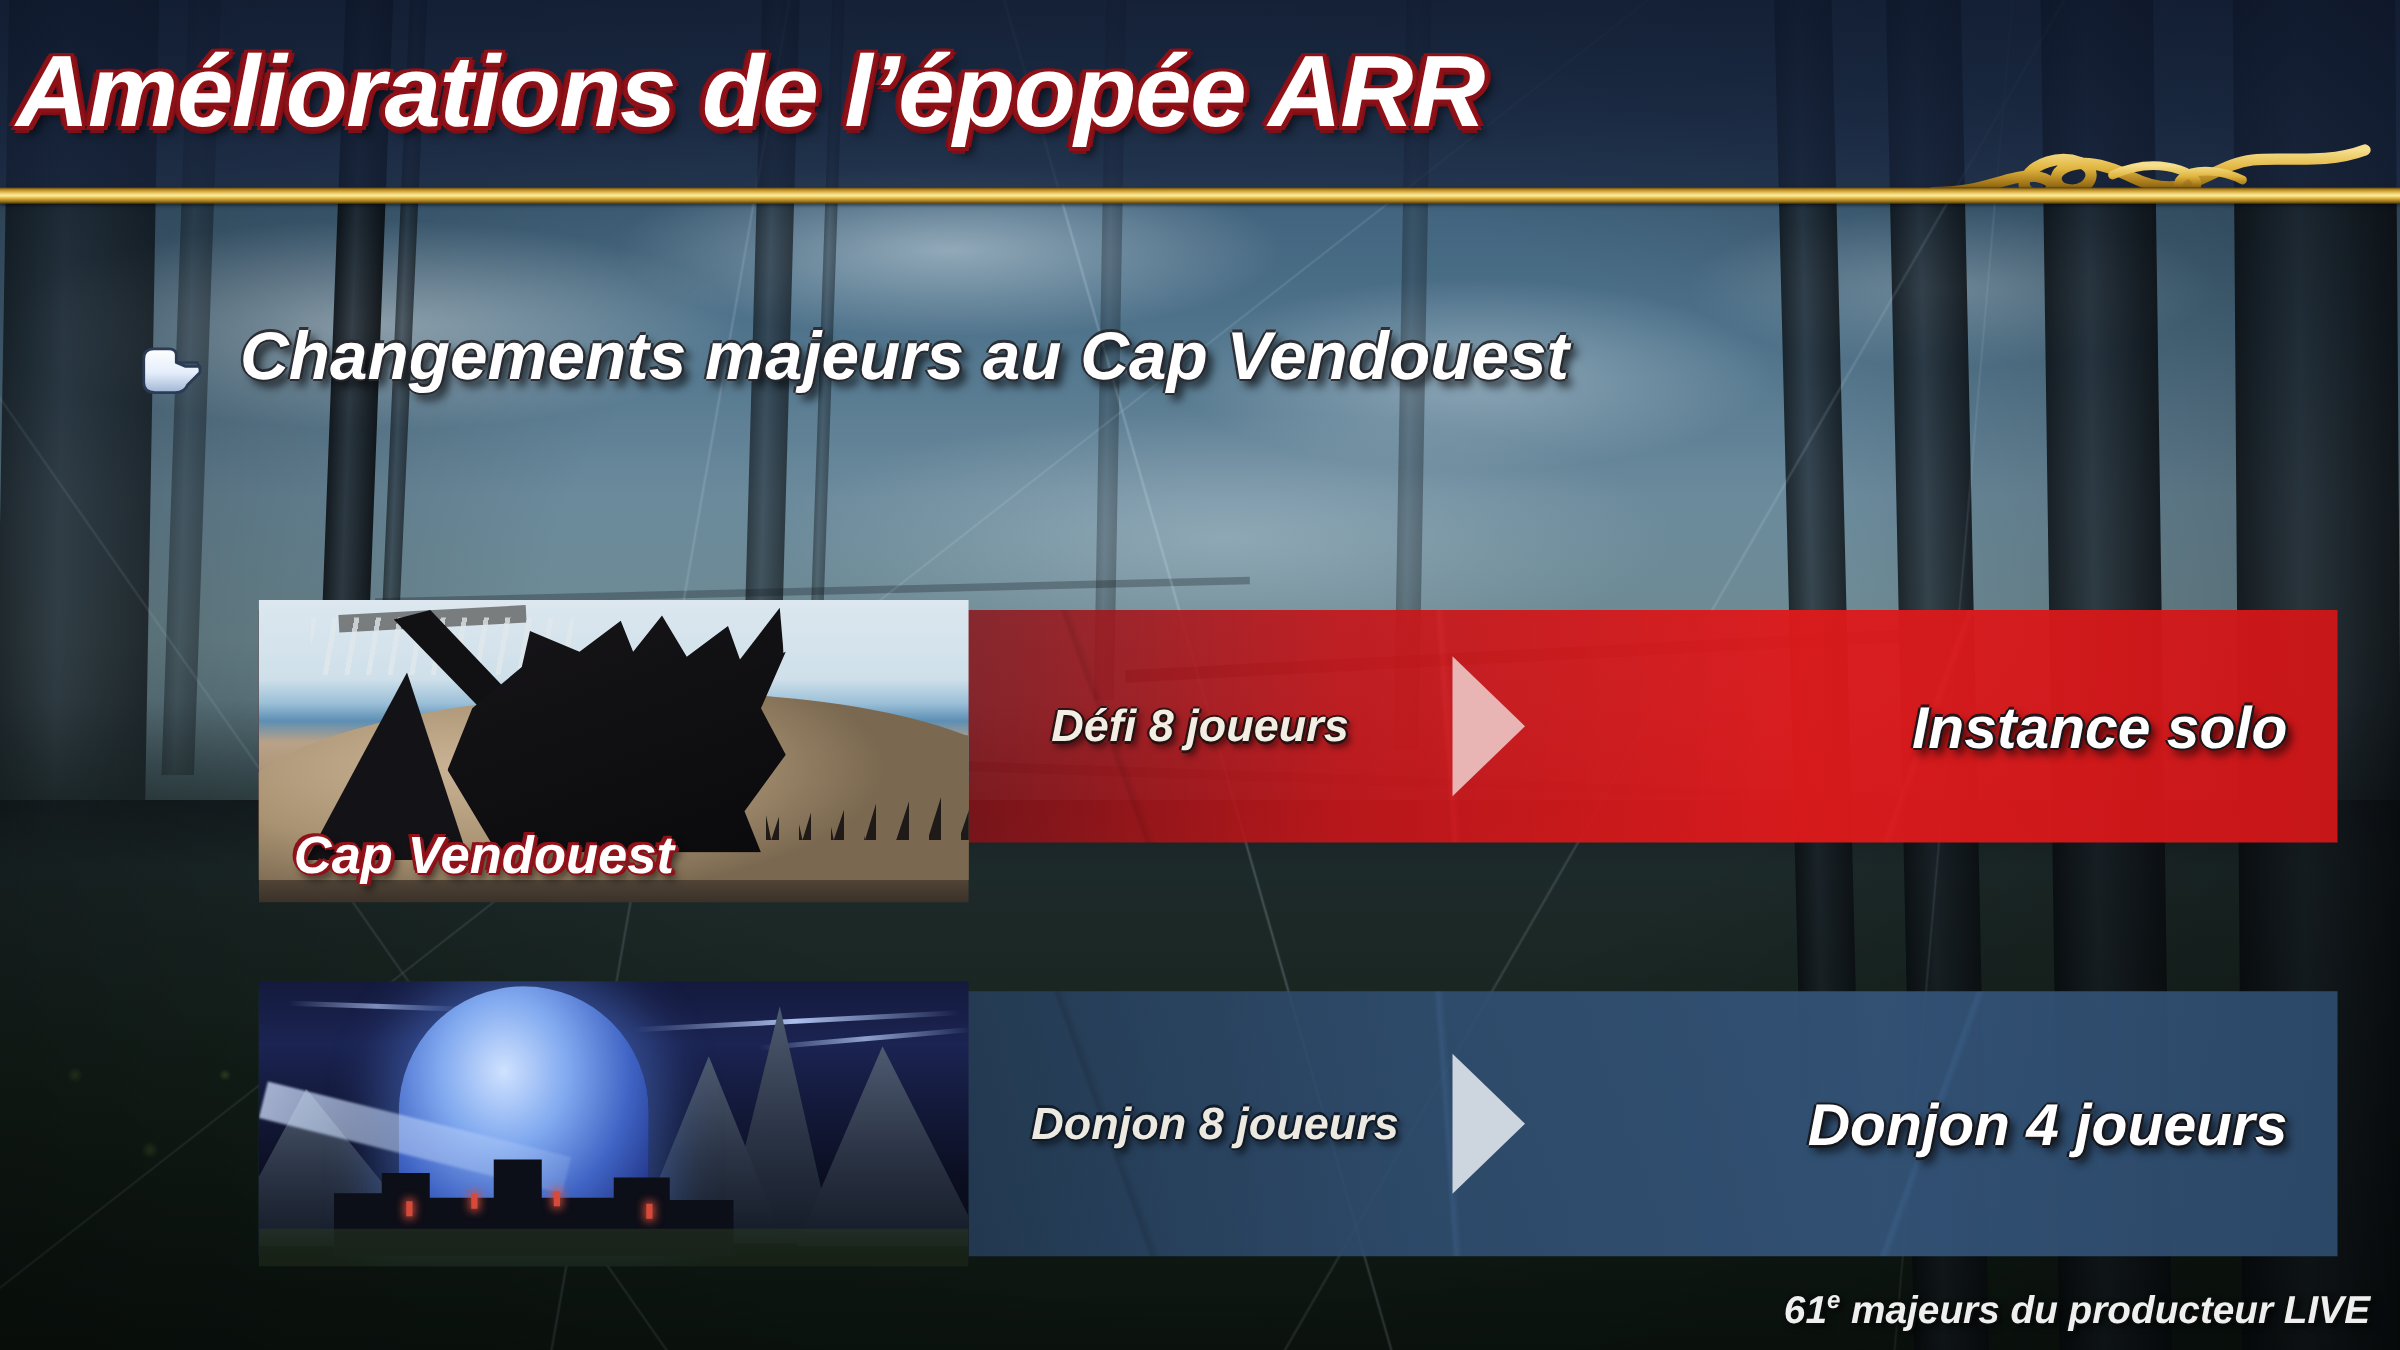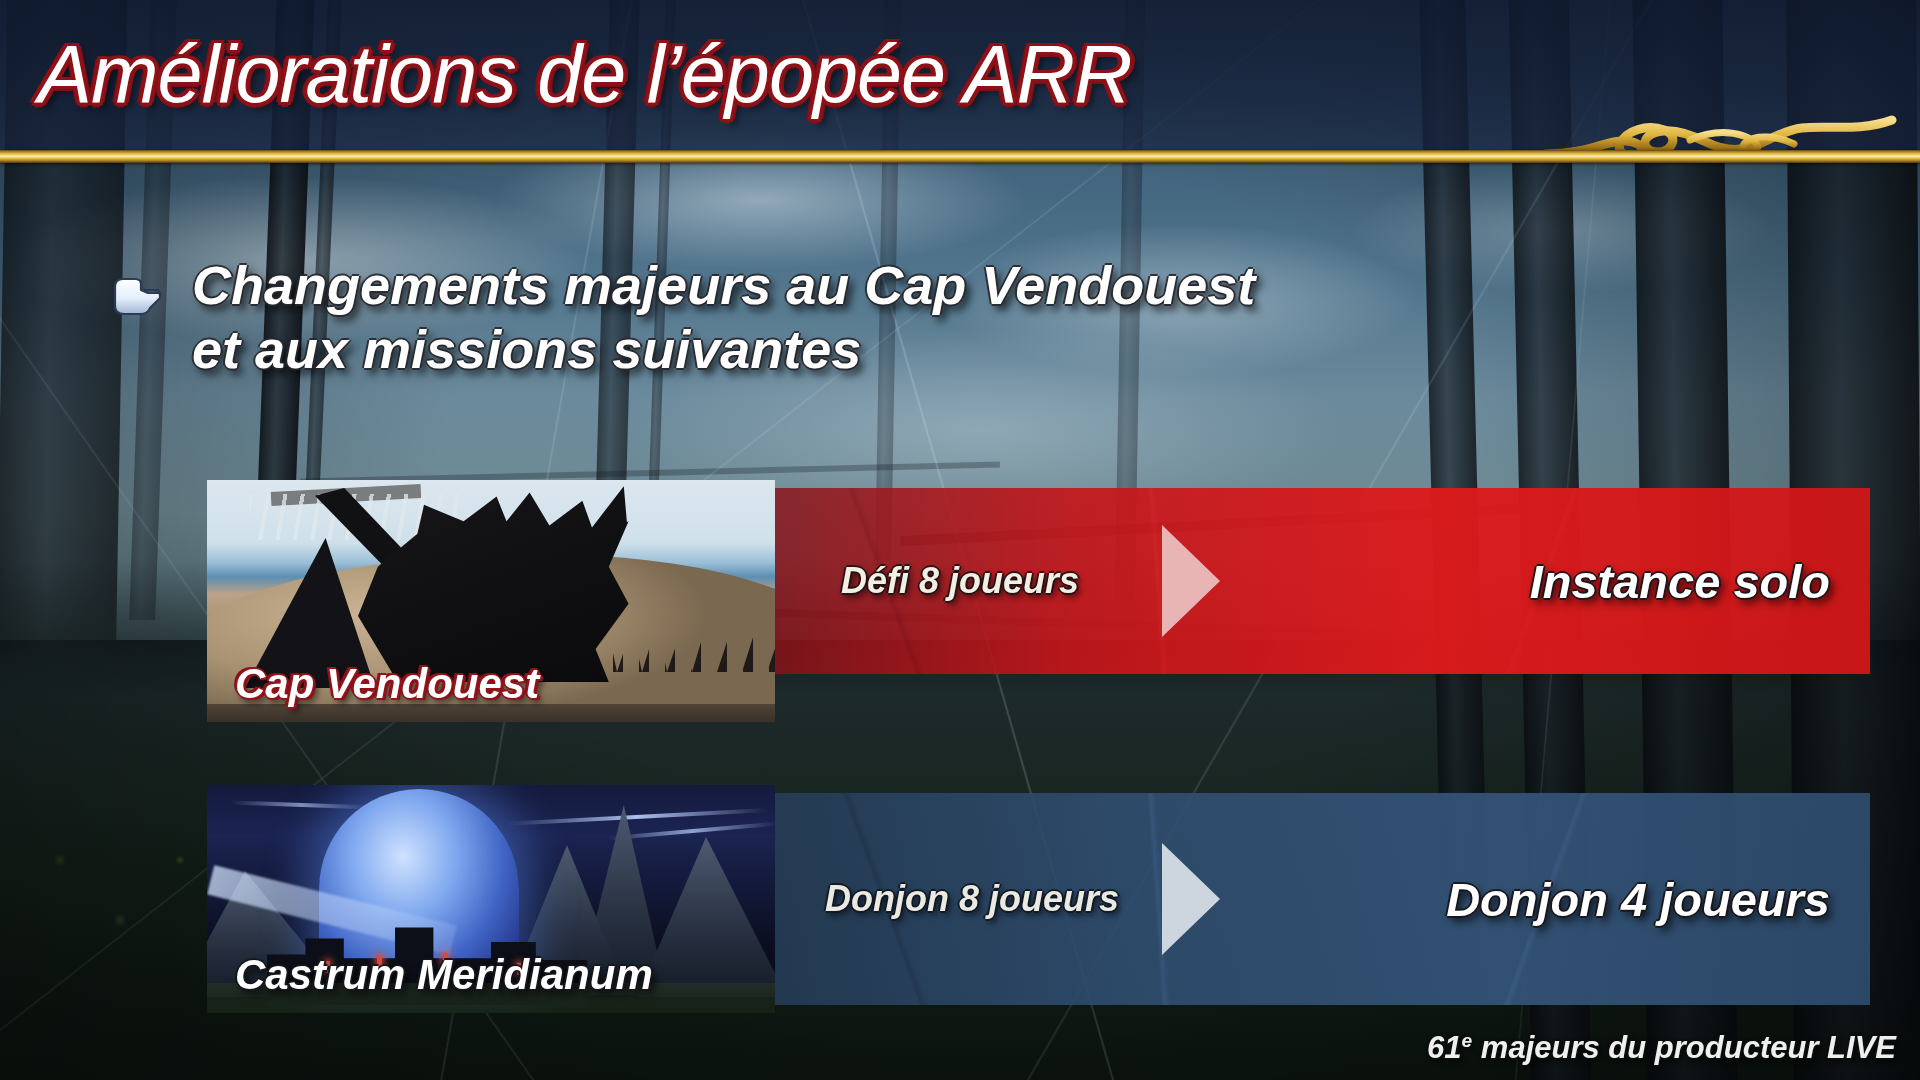"Améliorations de l’épopée ARR" .page-title { font-weight: normal -> bold; left: 38px -> 13px }
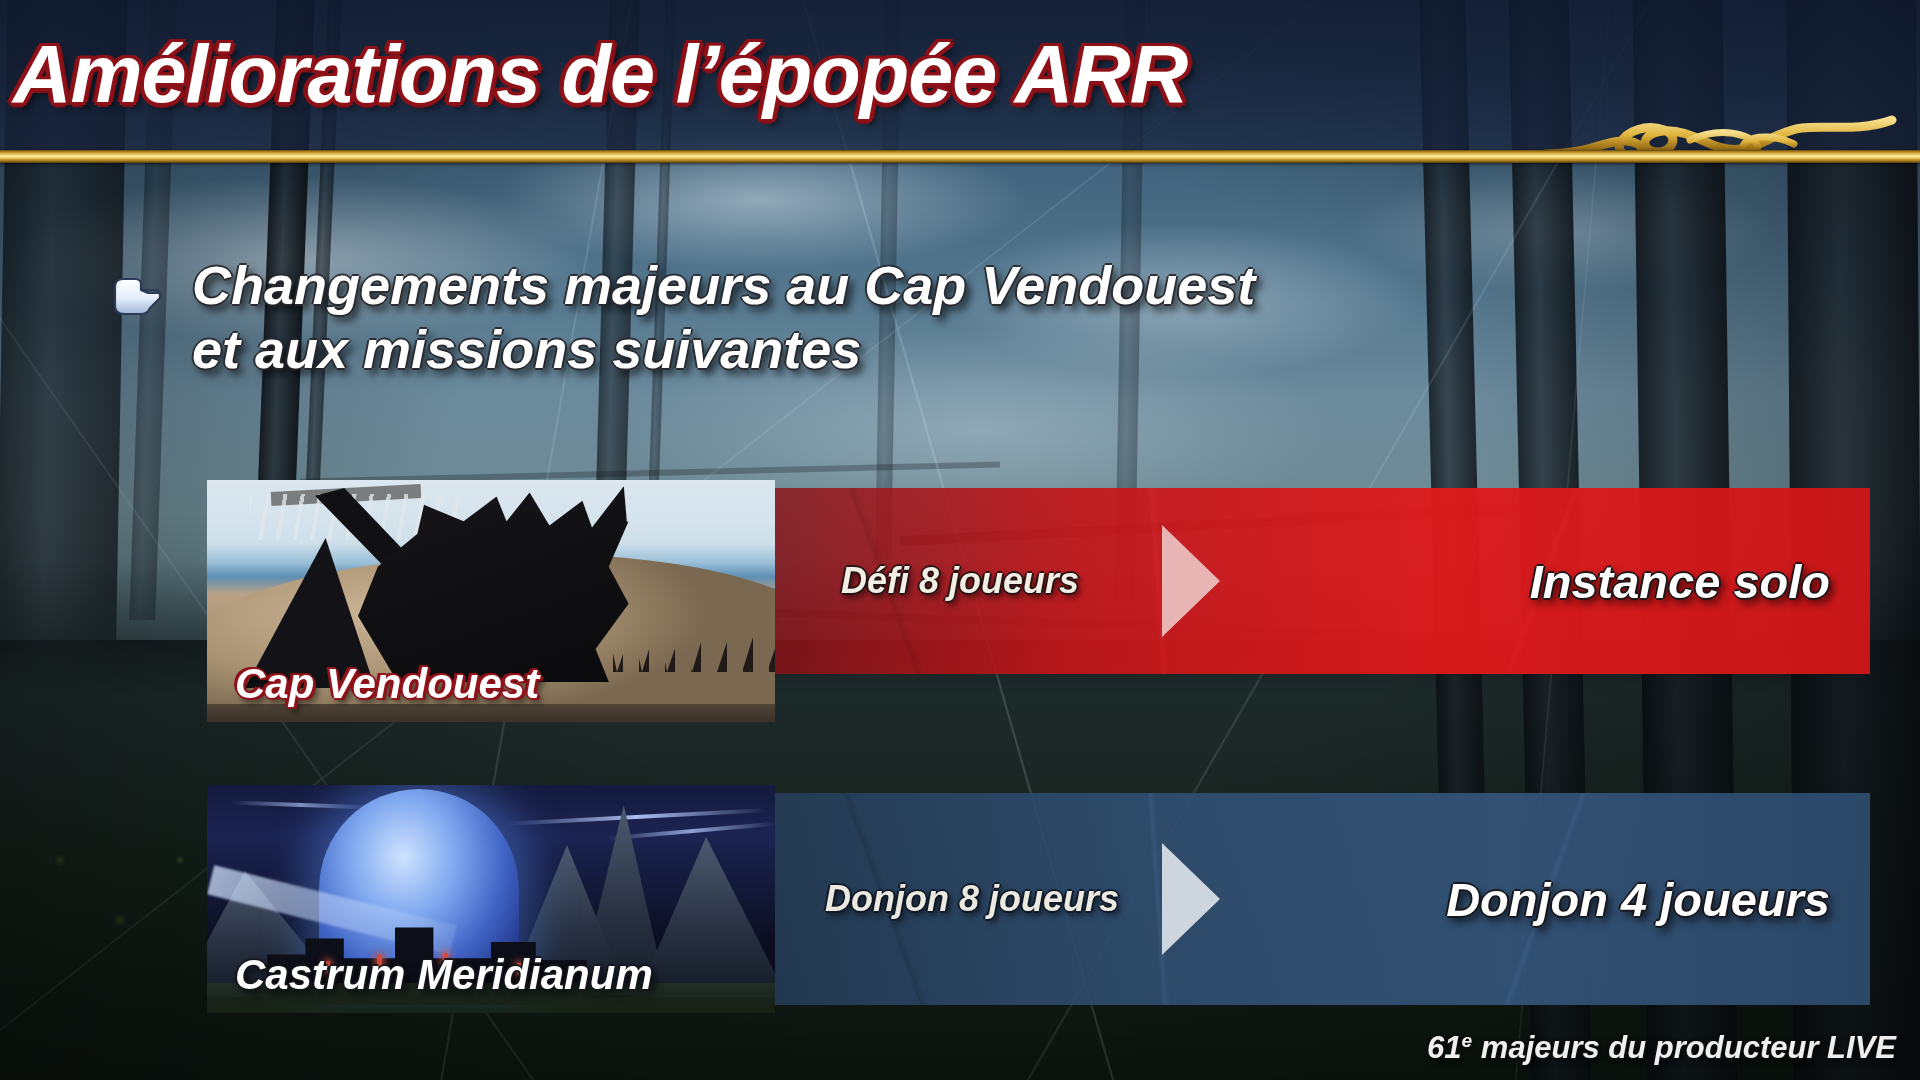"et aux missions suivantes" span.l2 { html: <span>et aux missions suivantes</span> -> none }
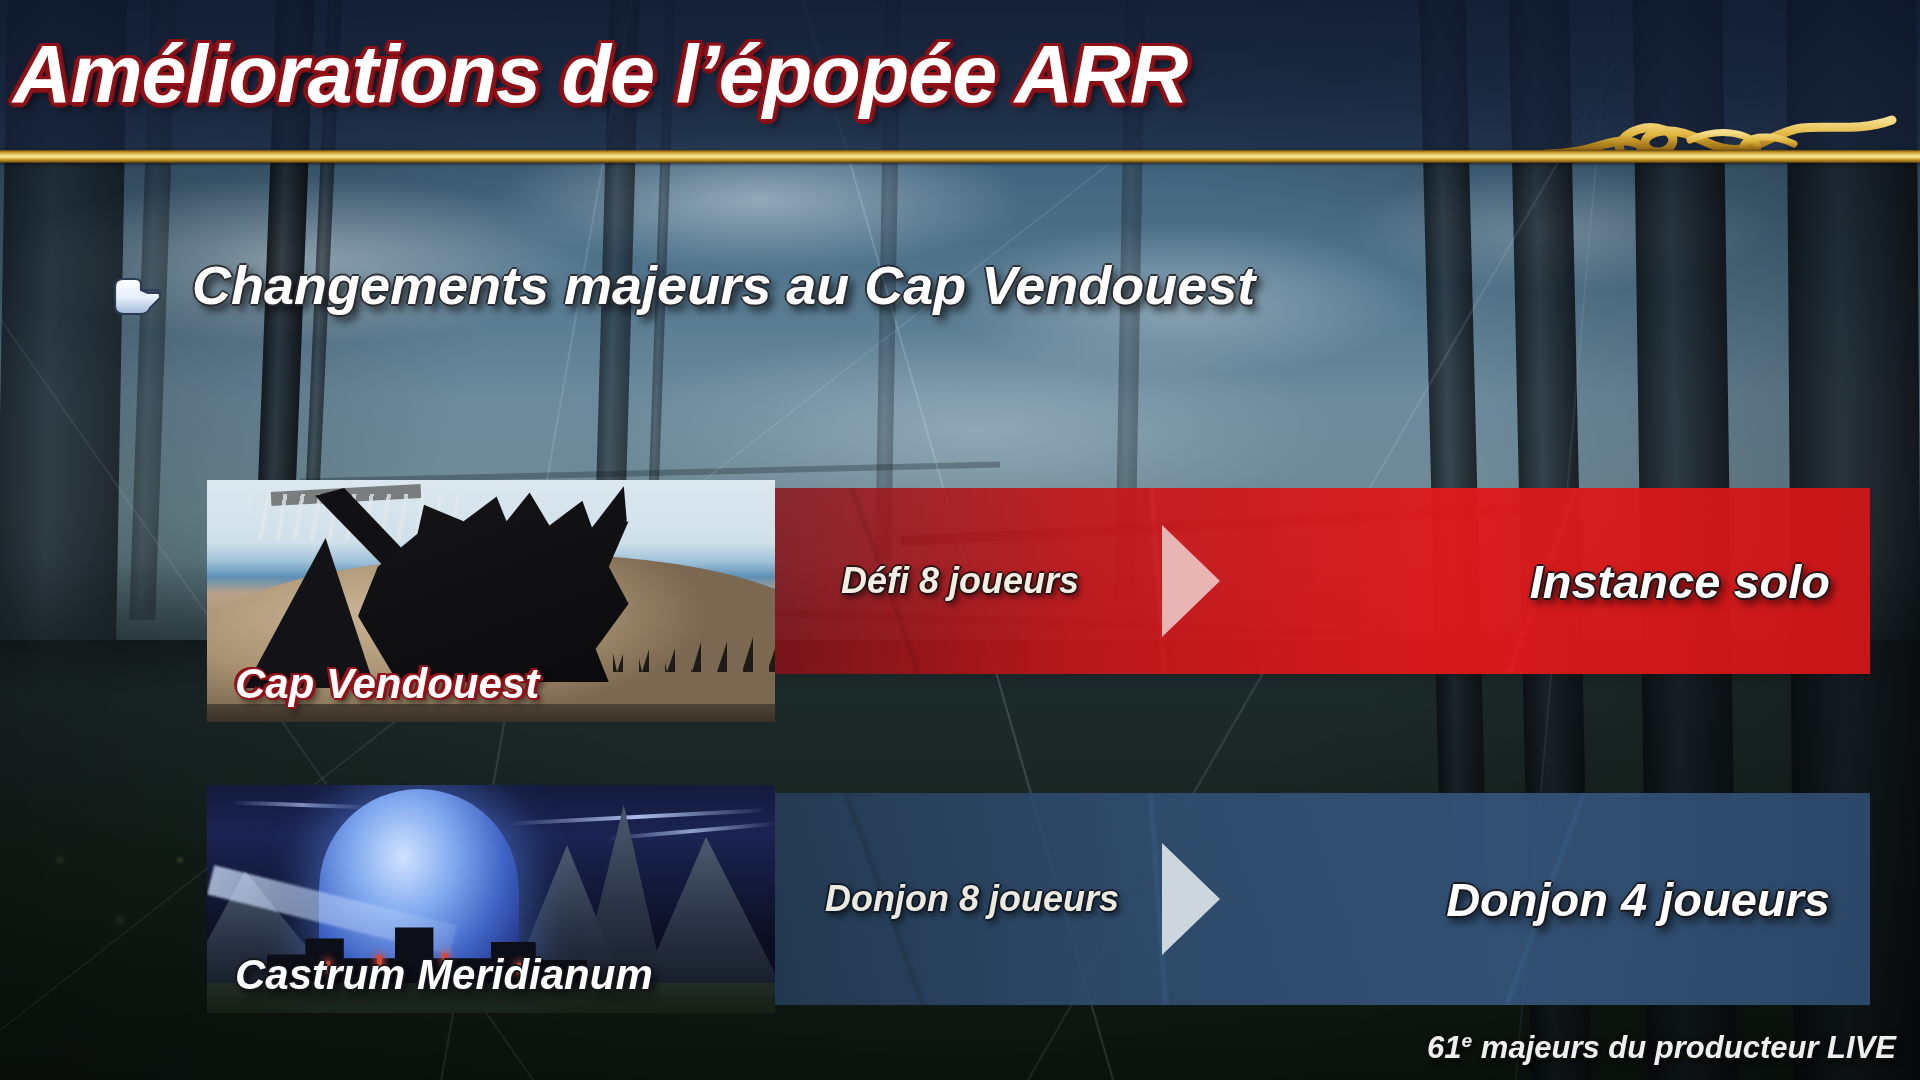"Castrum Meridianum" div.thumb-caption { html: <div>Castrum Meridianum</div> -> none }
